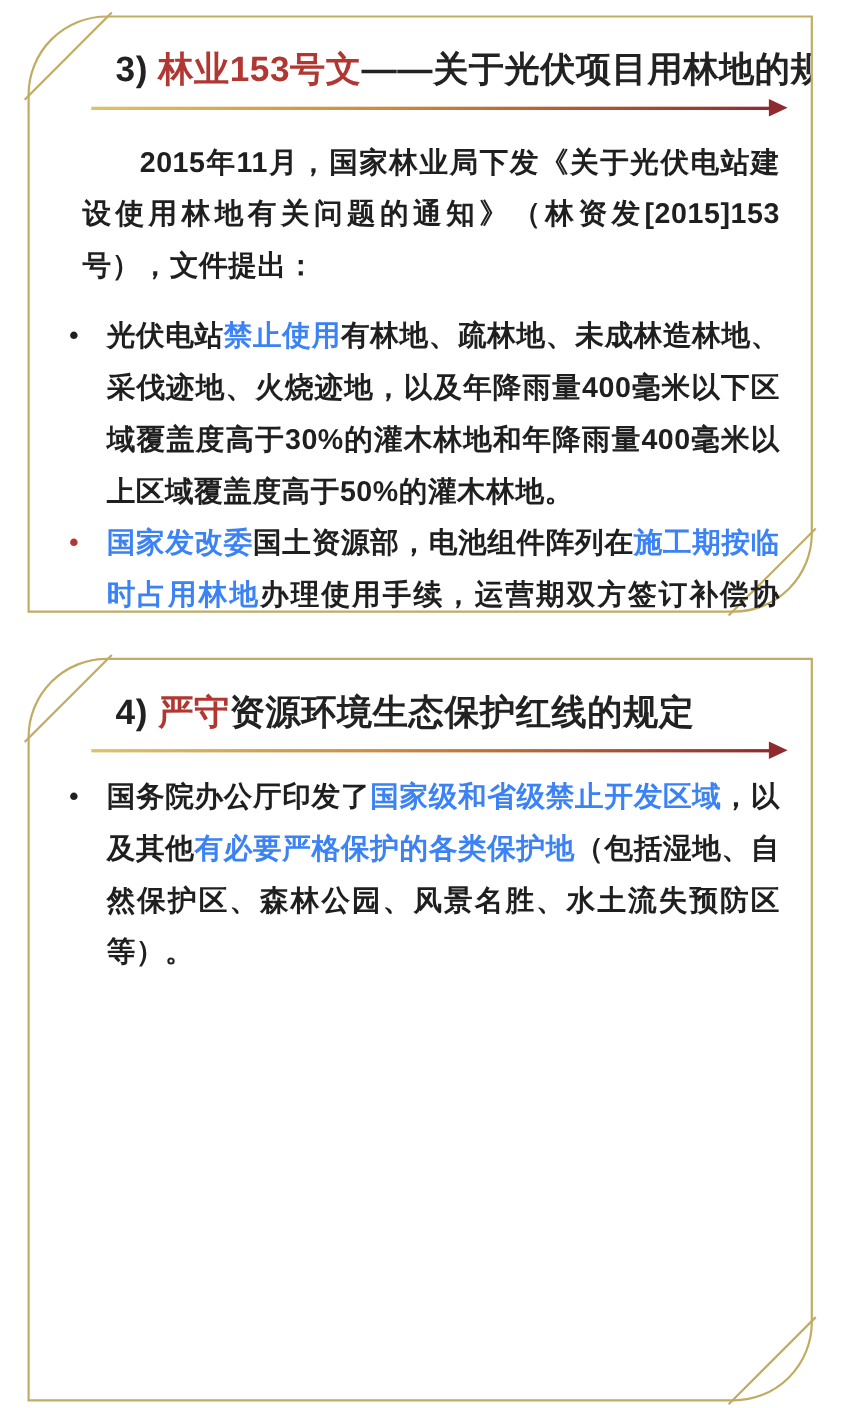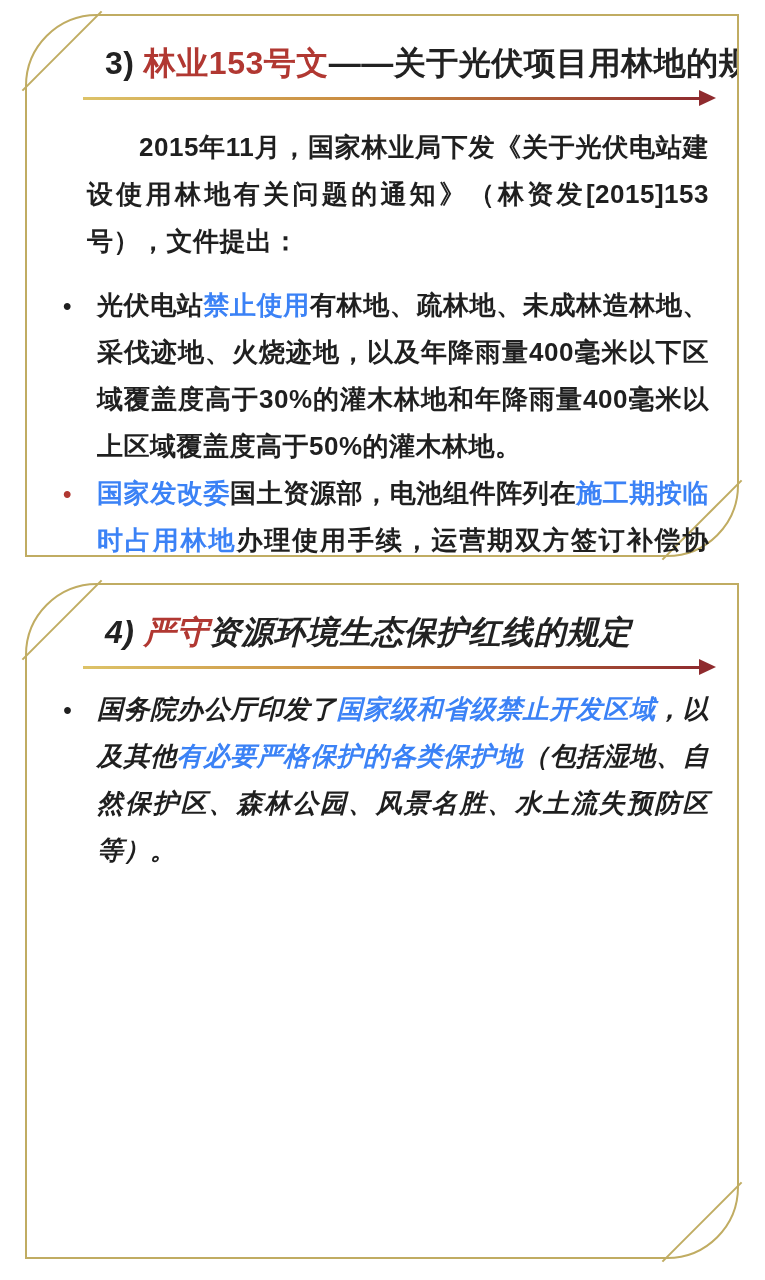"2015年11月，国家林业局下发《关于光伏电站建设使用林地有关问题的通知》（林资" .intro { margin: 24px 0 0 16px -> 24px 0 0 4px }
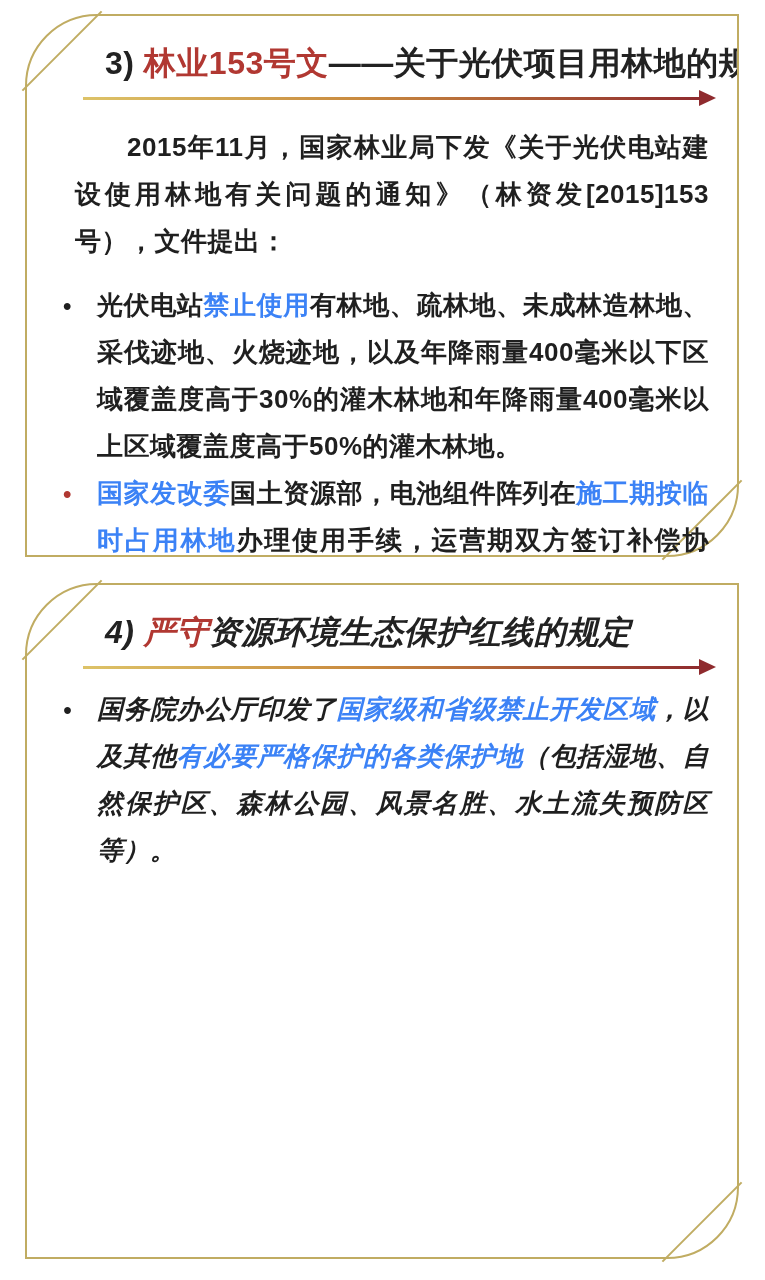"4) 严守资源环境生态保护红线的规定" #card-2 { font-style: italic -> none; top: 583px -> 598px }
